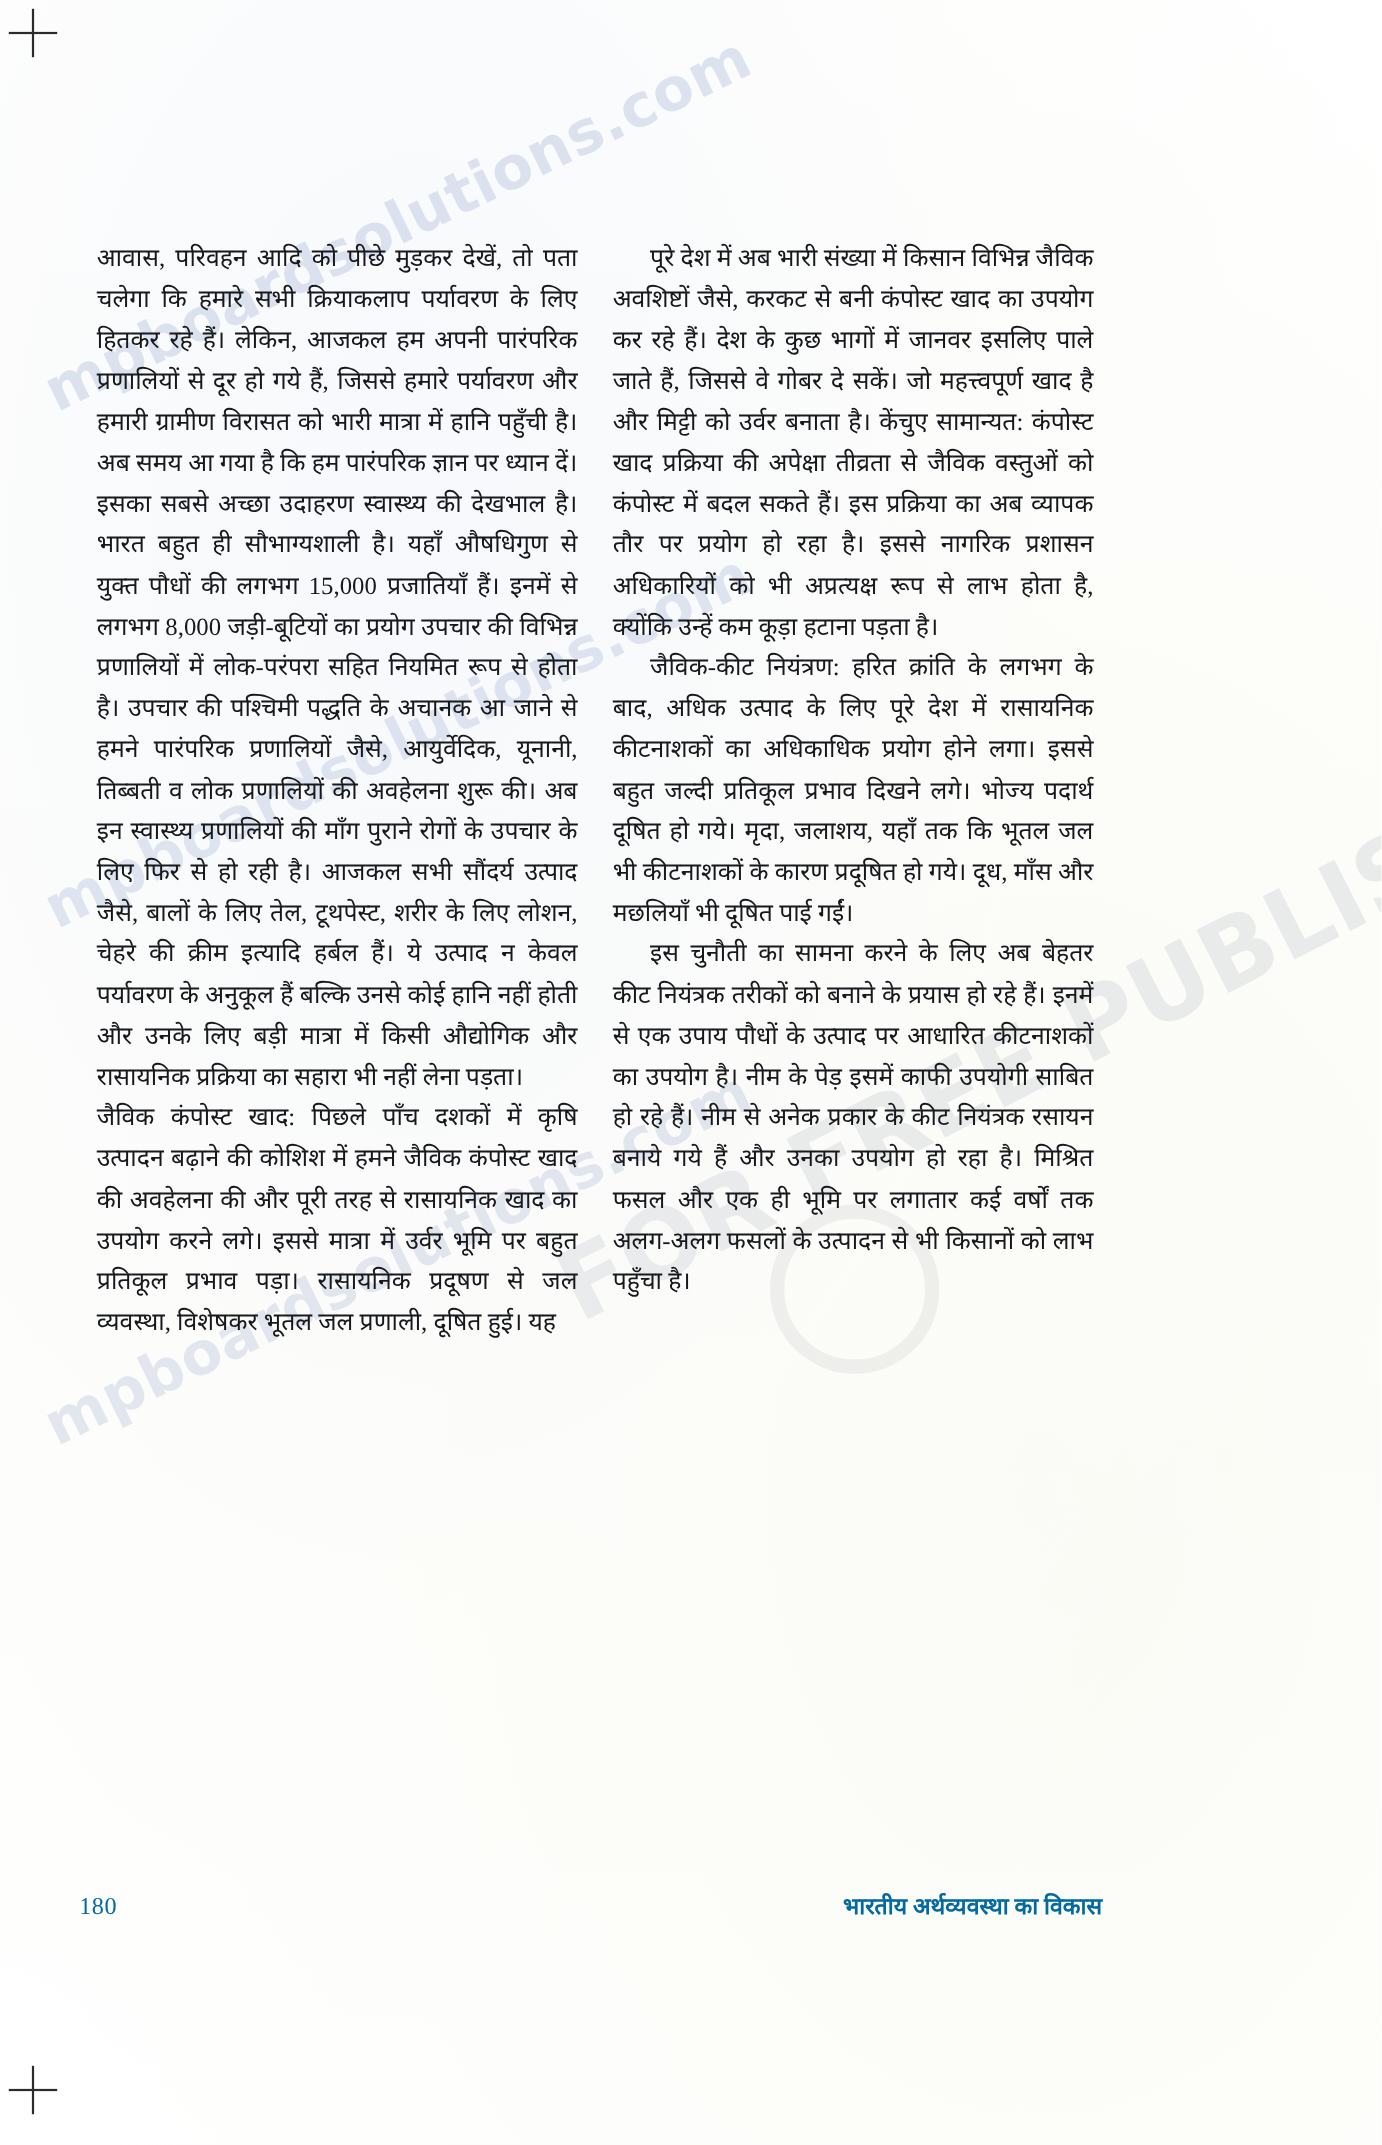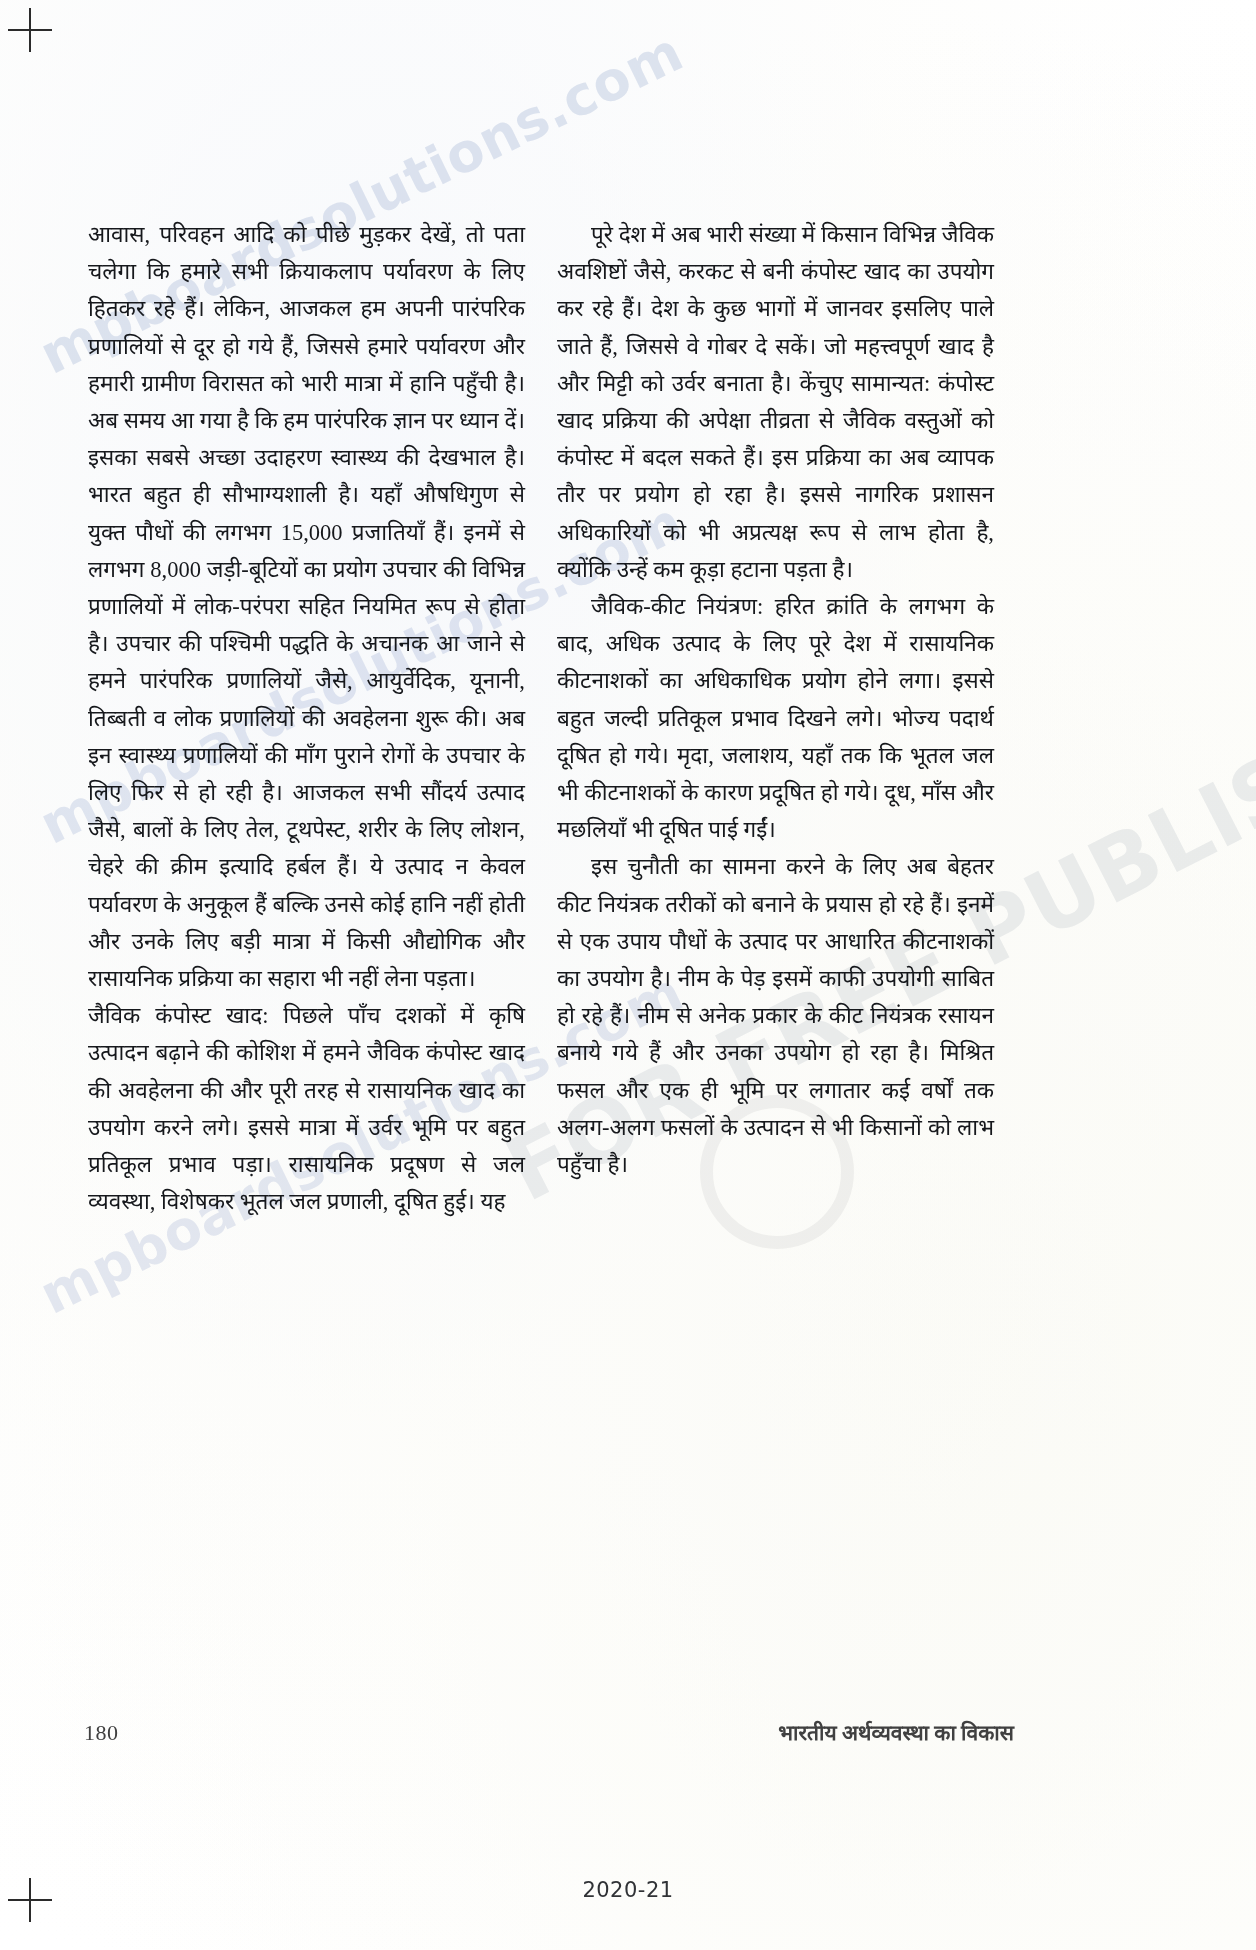"180" .footer { color: #404040 -> #0369a1; left: 84px -> 72px }
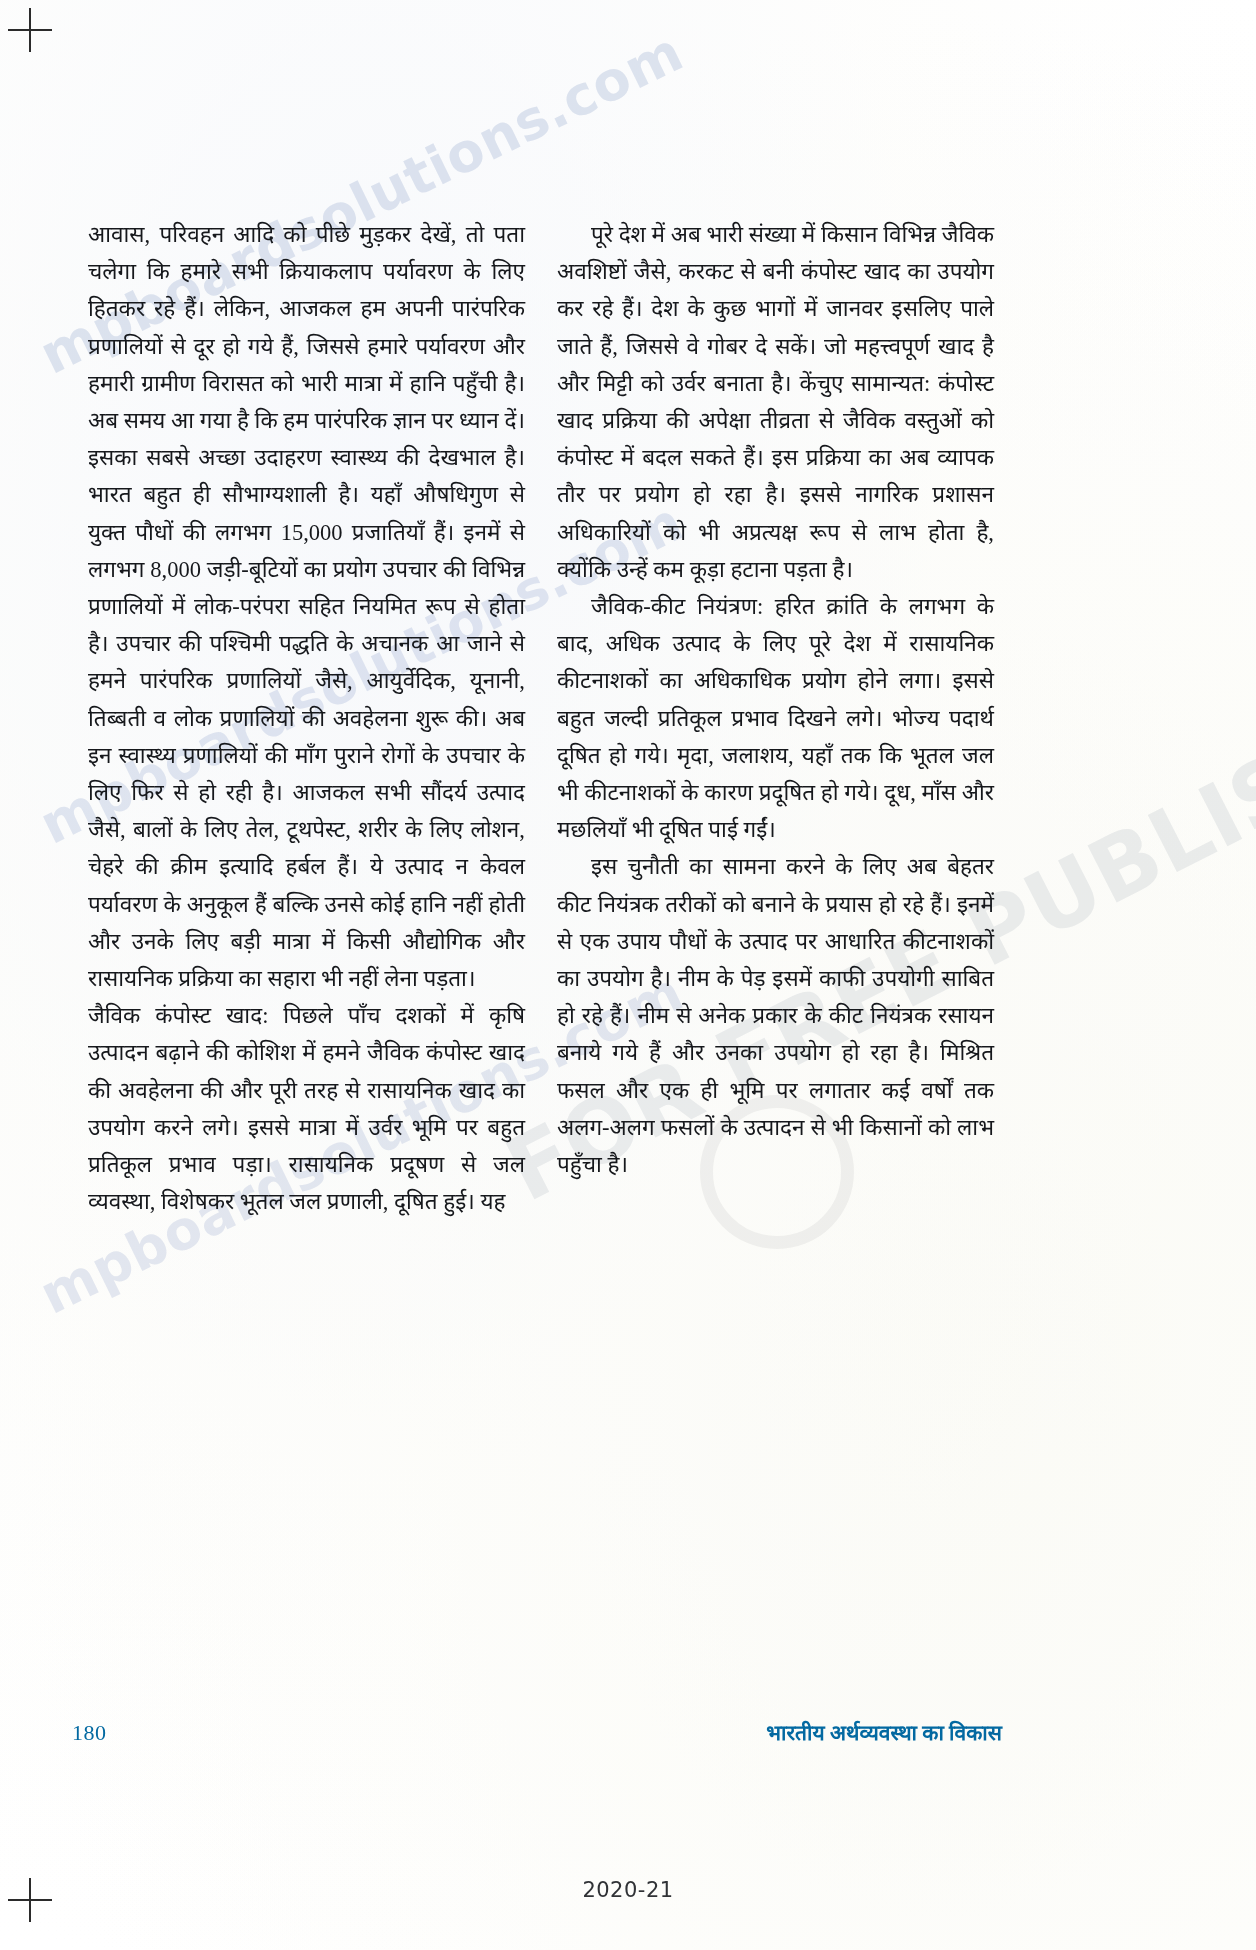"2020-21" div.year-stamp { html: <div>2020-21</div> -> none }
